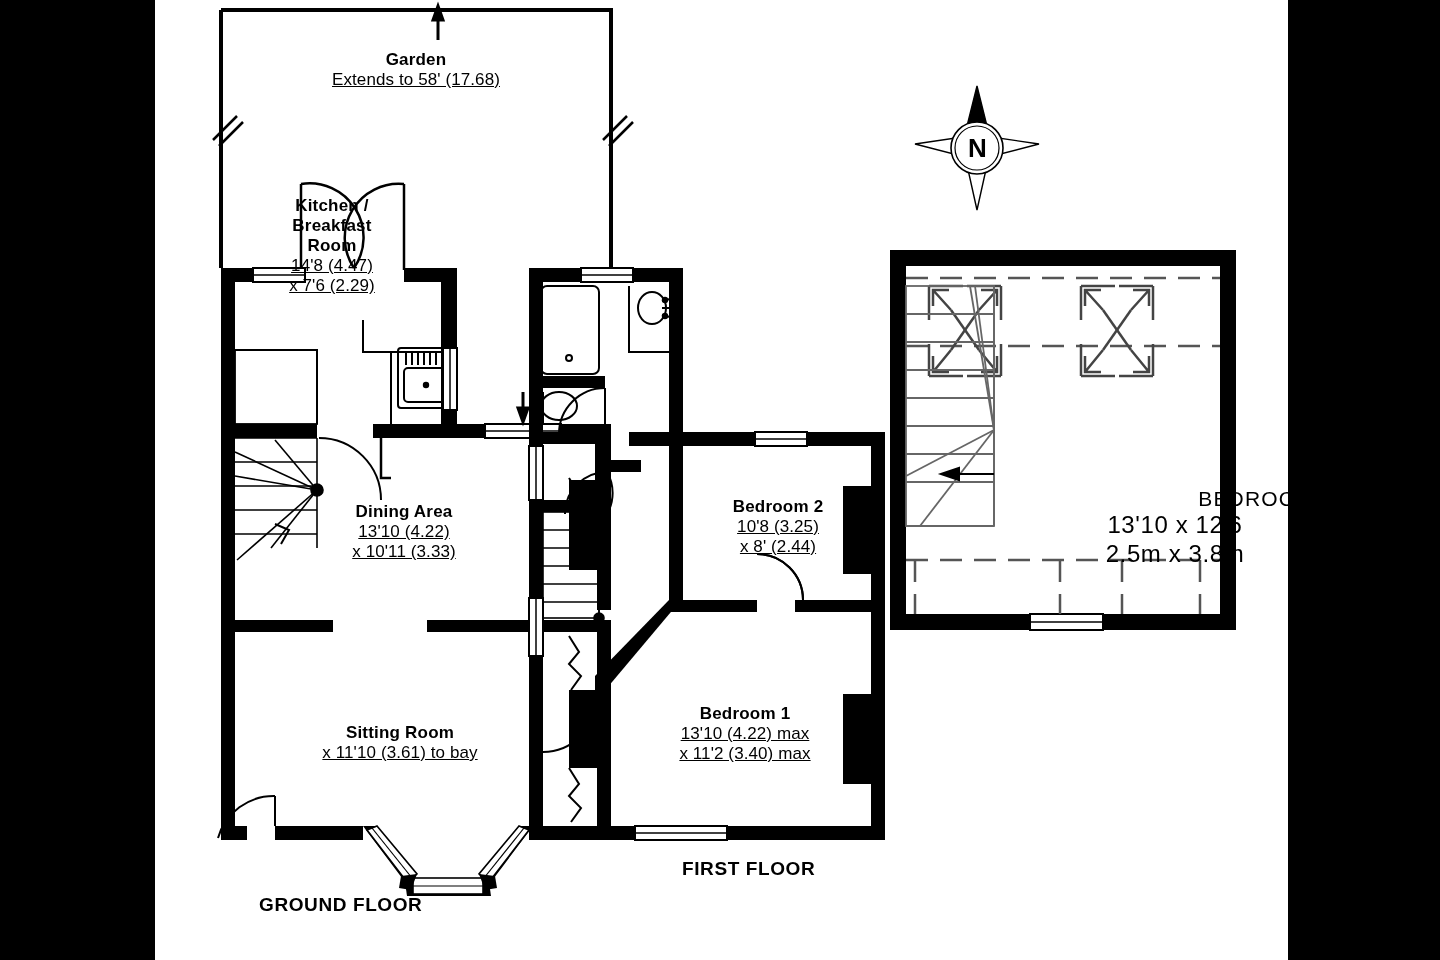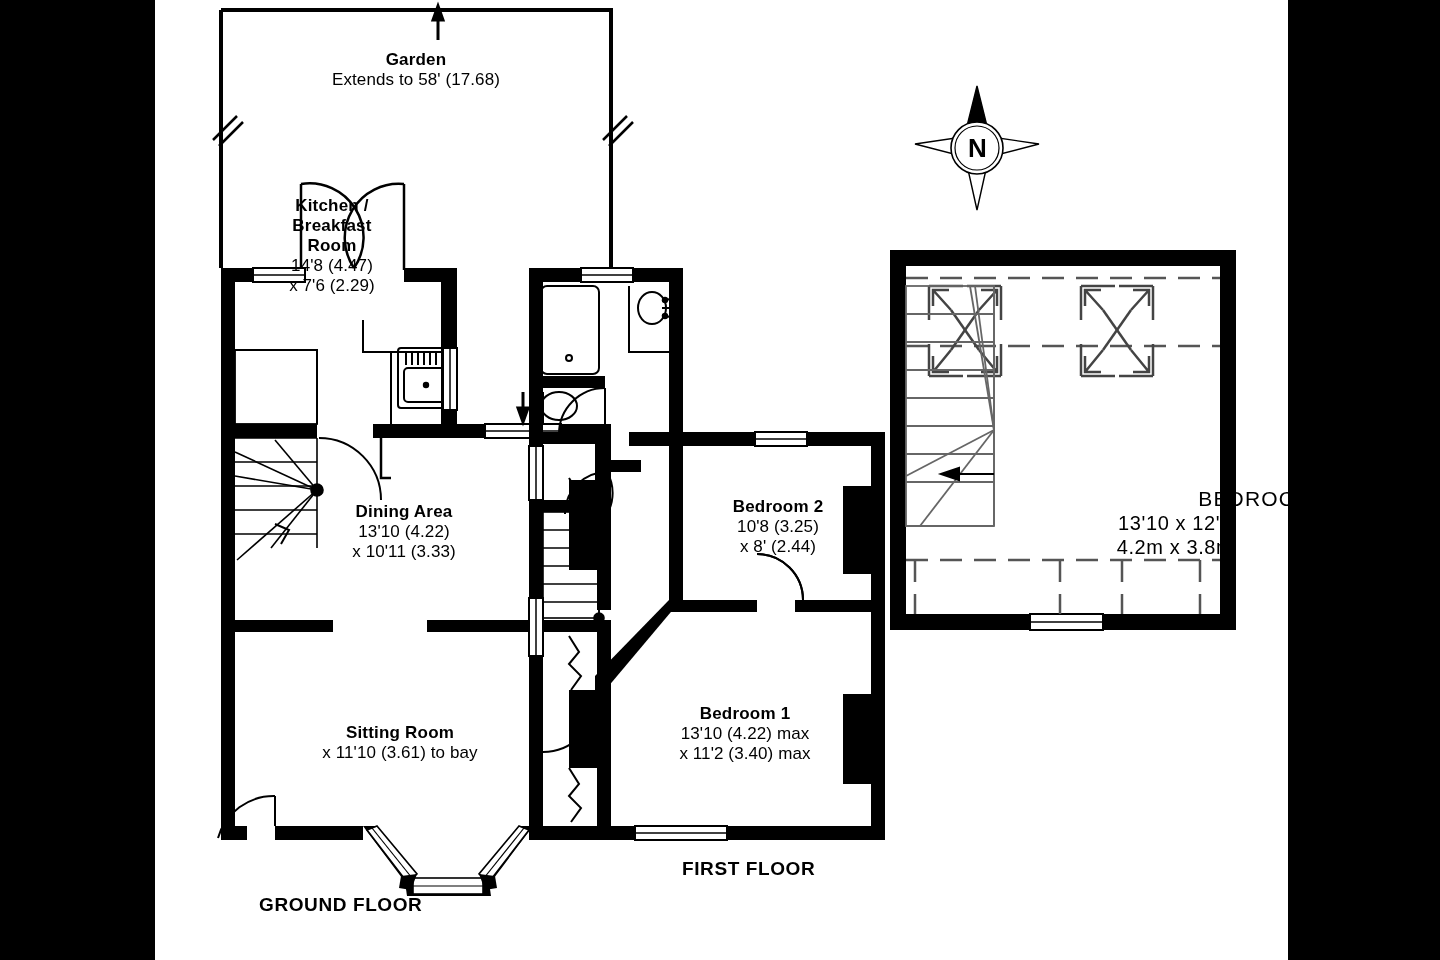"Extends to 58' (17.68)" .lbl .dim { text-decoration: none -> underline }
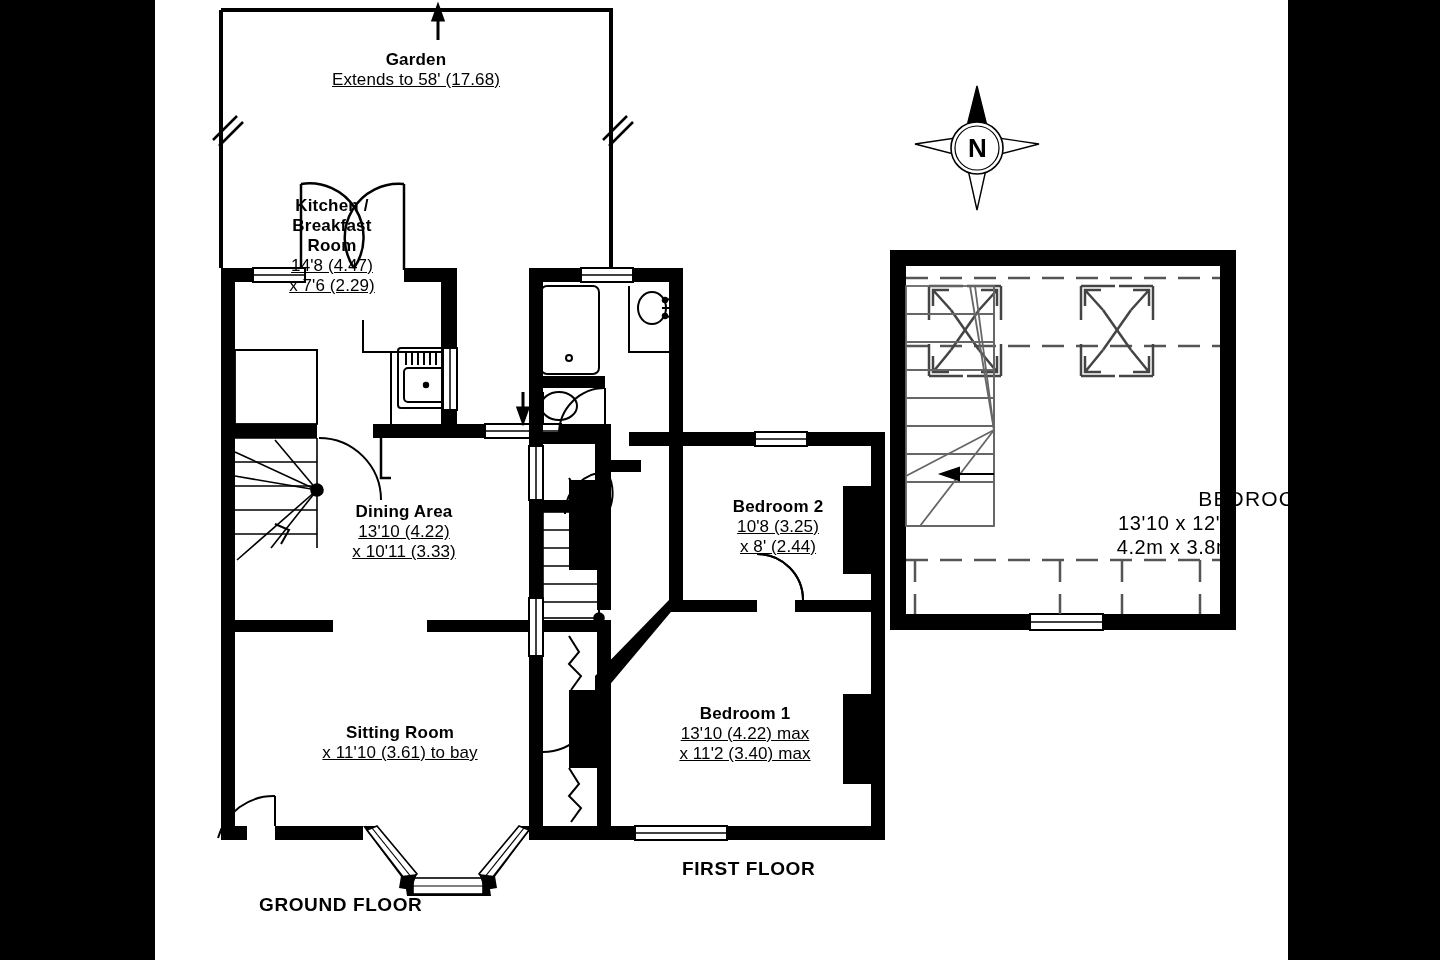"13'10 x 12'6" .b3lbl .dim { font-size: 20px -> 24px }
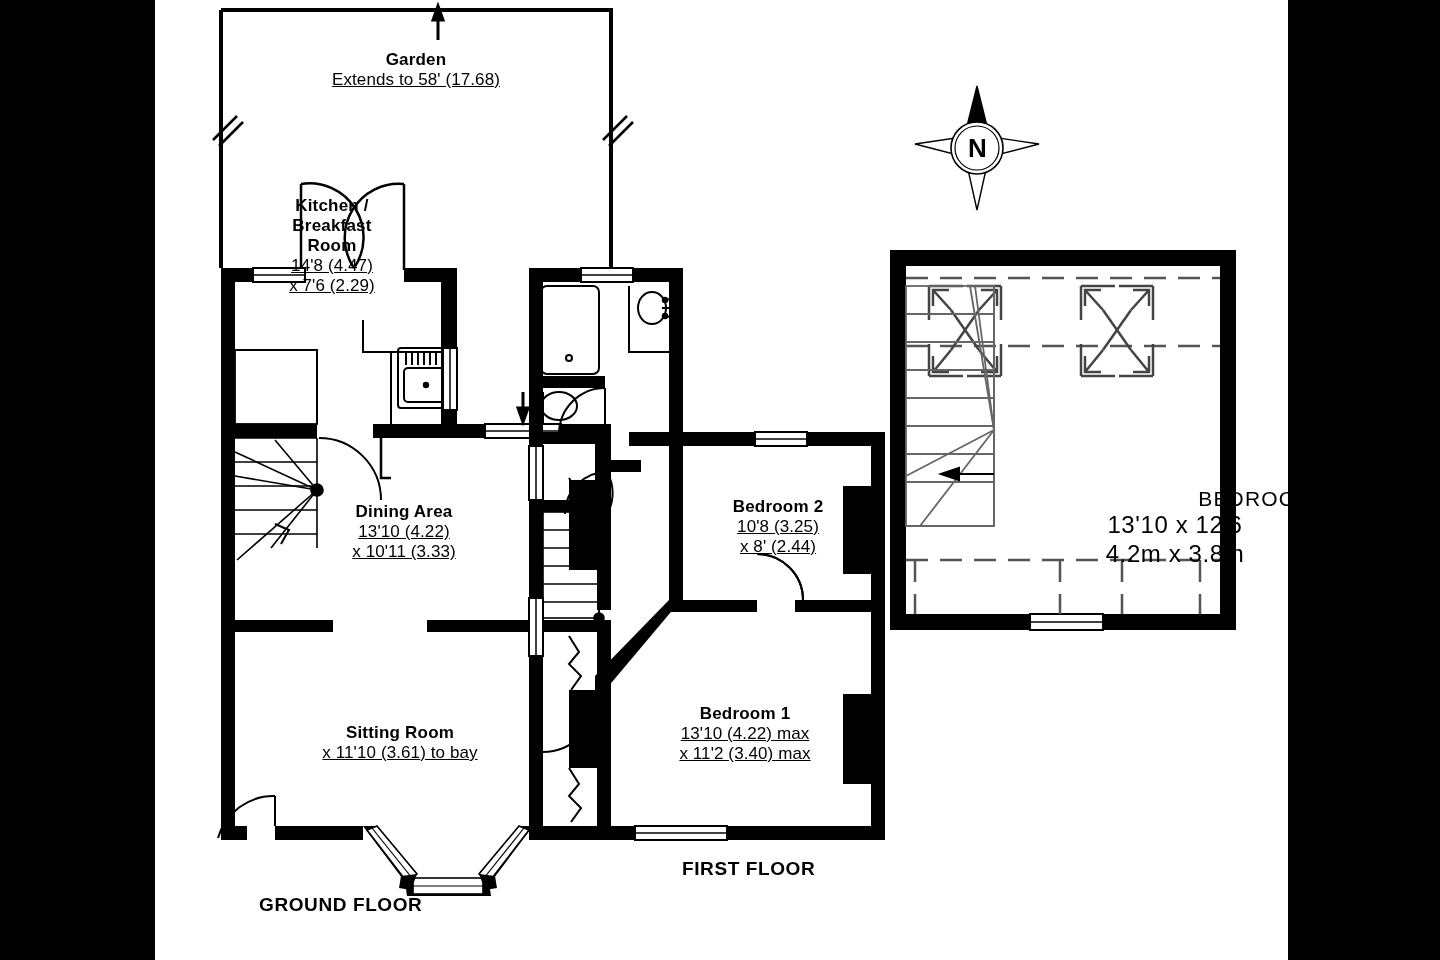"4.2m x 3.8m" span.dim { text: 4.2m -> 2.5m }
